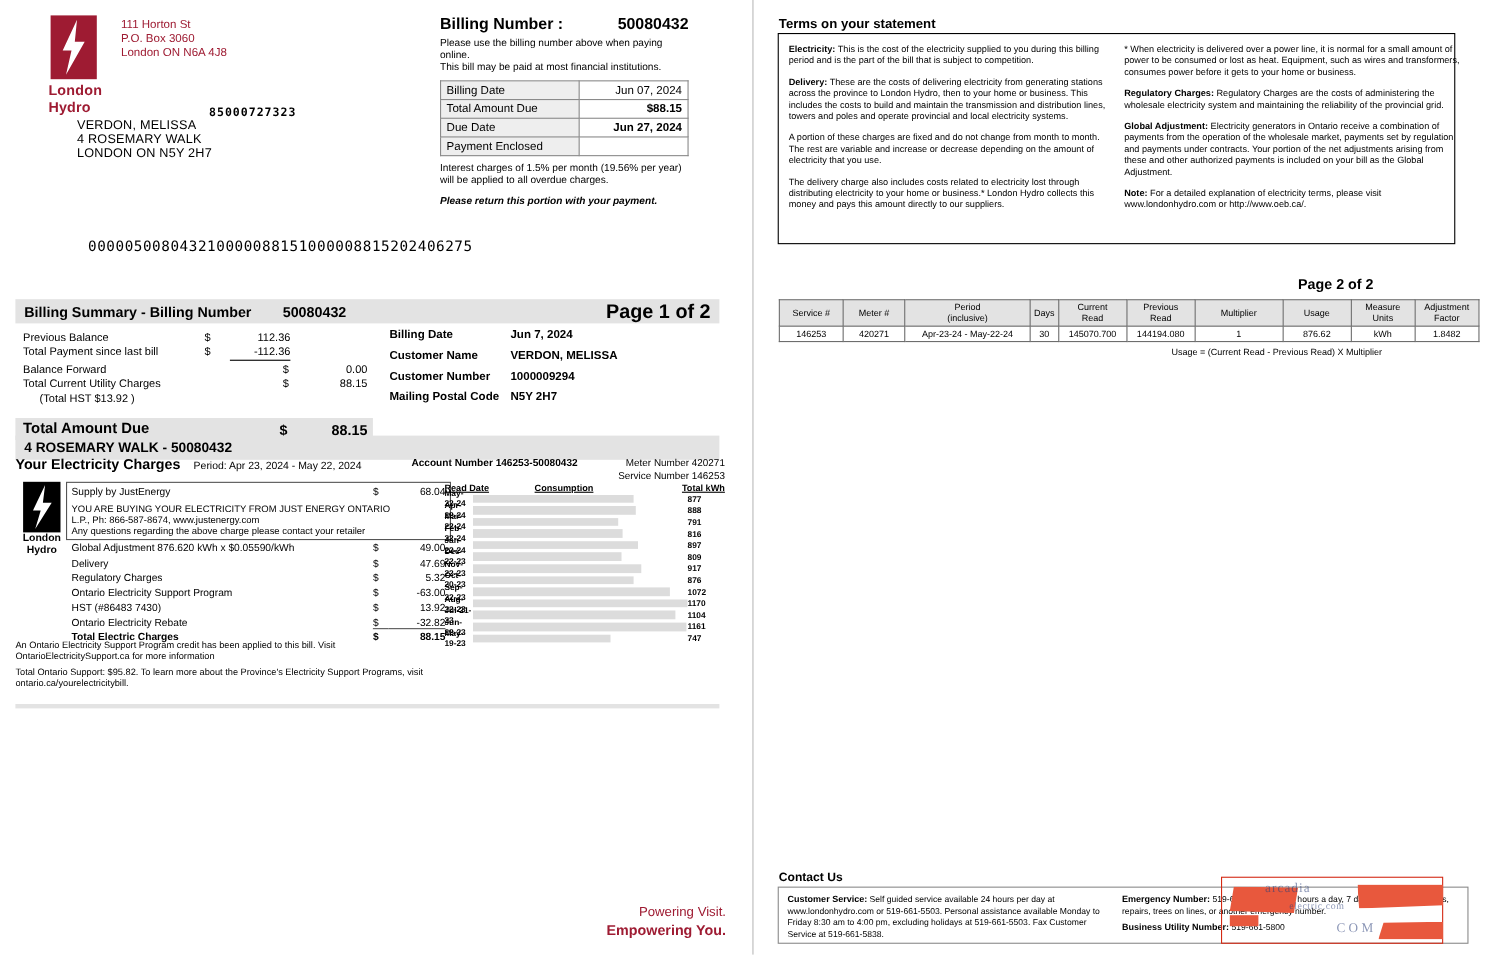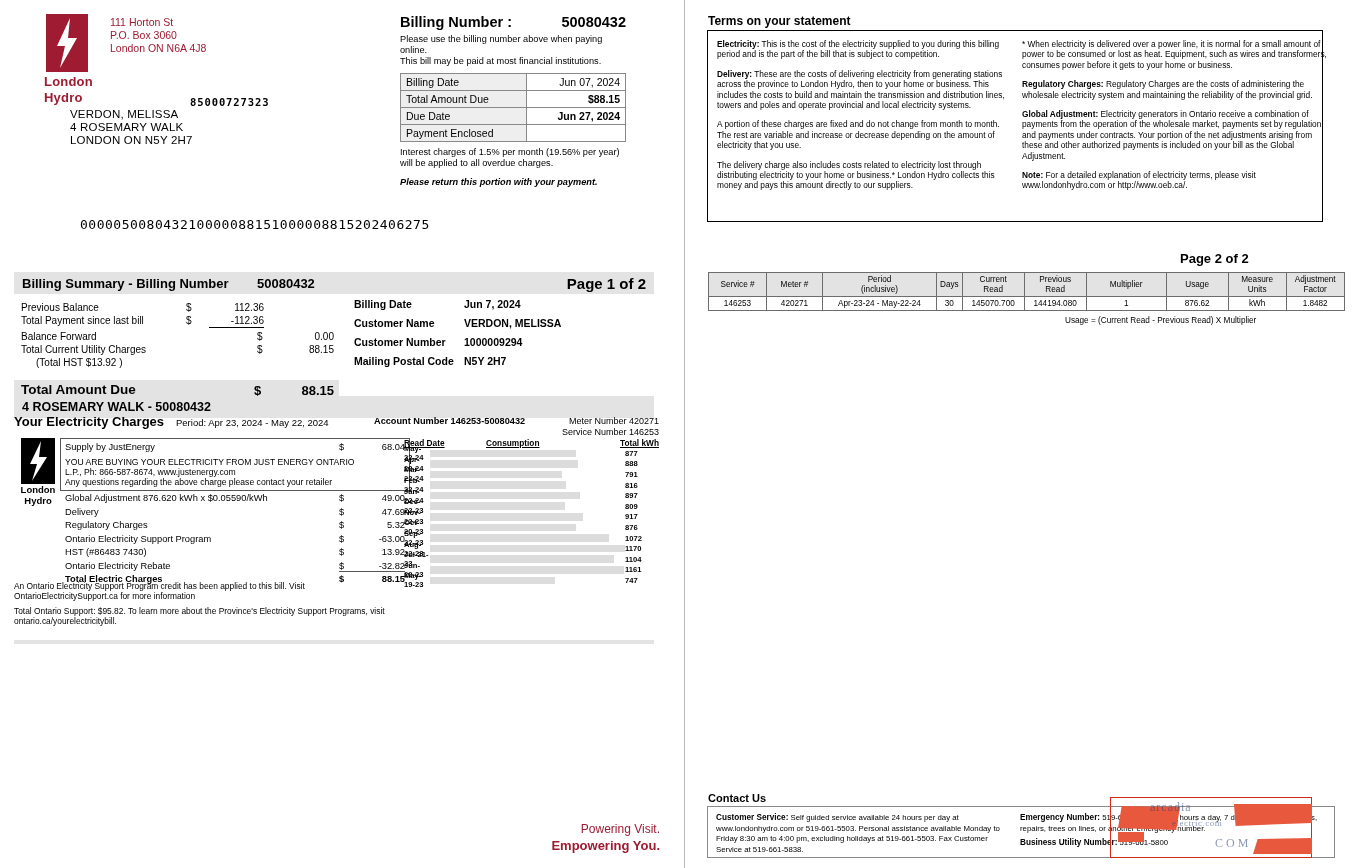"Page 1 of 2" .sum-page { font-size: 15px -> 18px }
